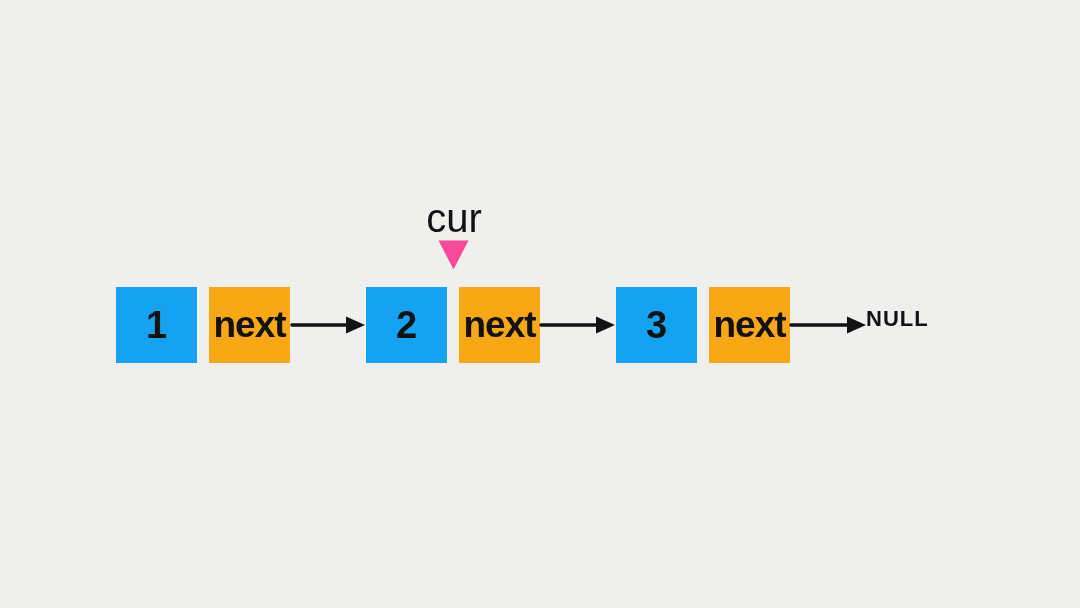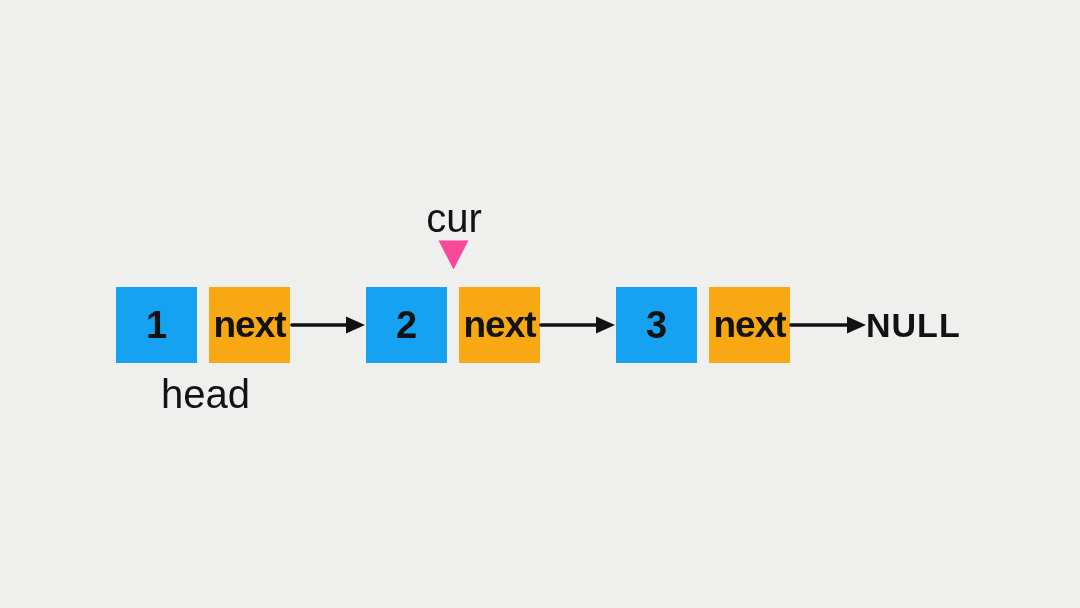"NULL" .null-label { font-size: 34px -> 22px }
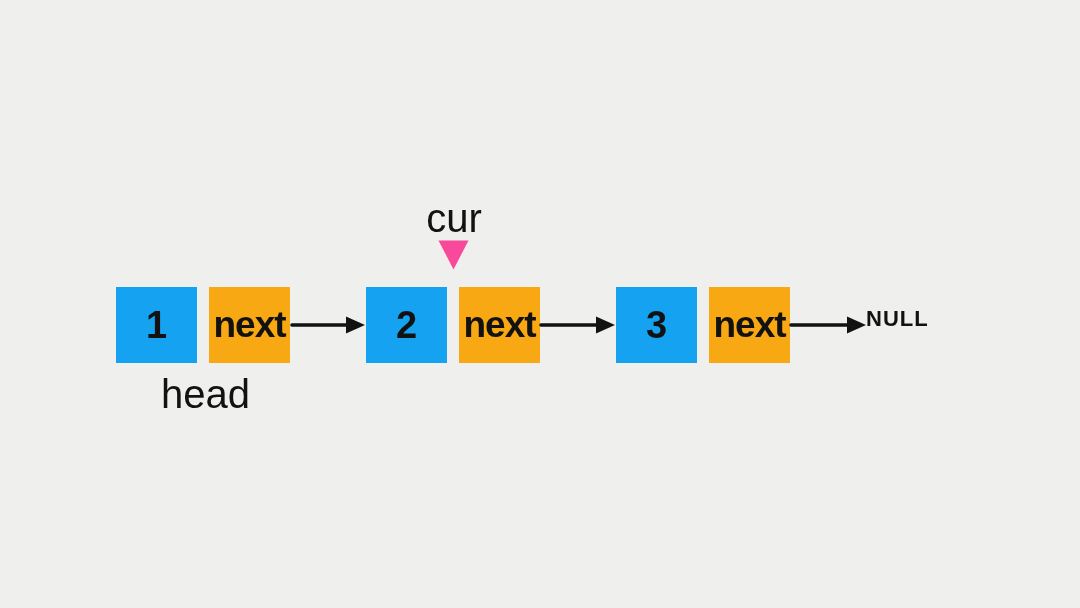"head" div.head-label { html: <div>head</div> -> none }
